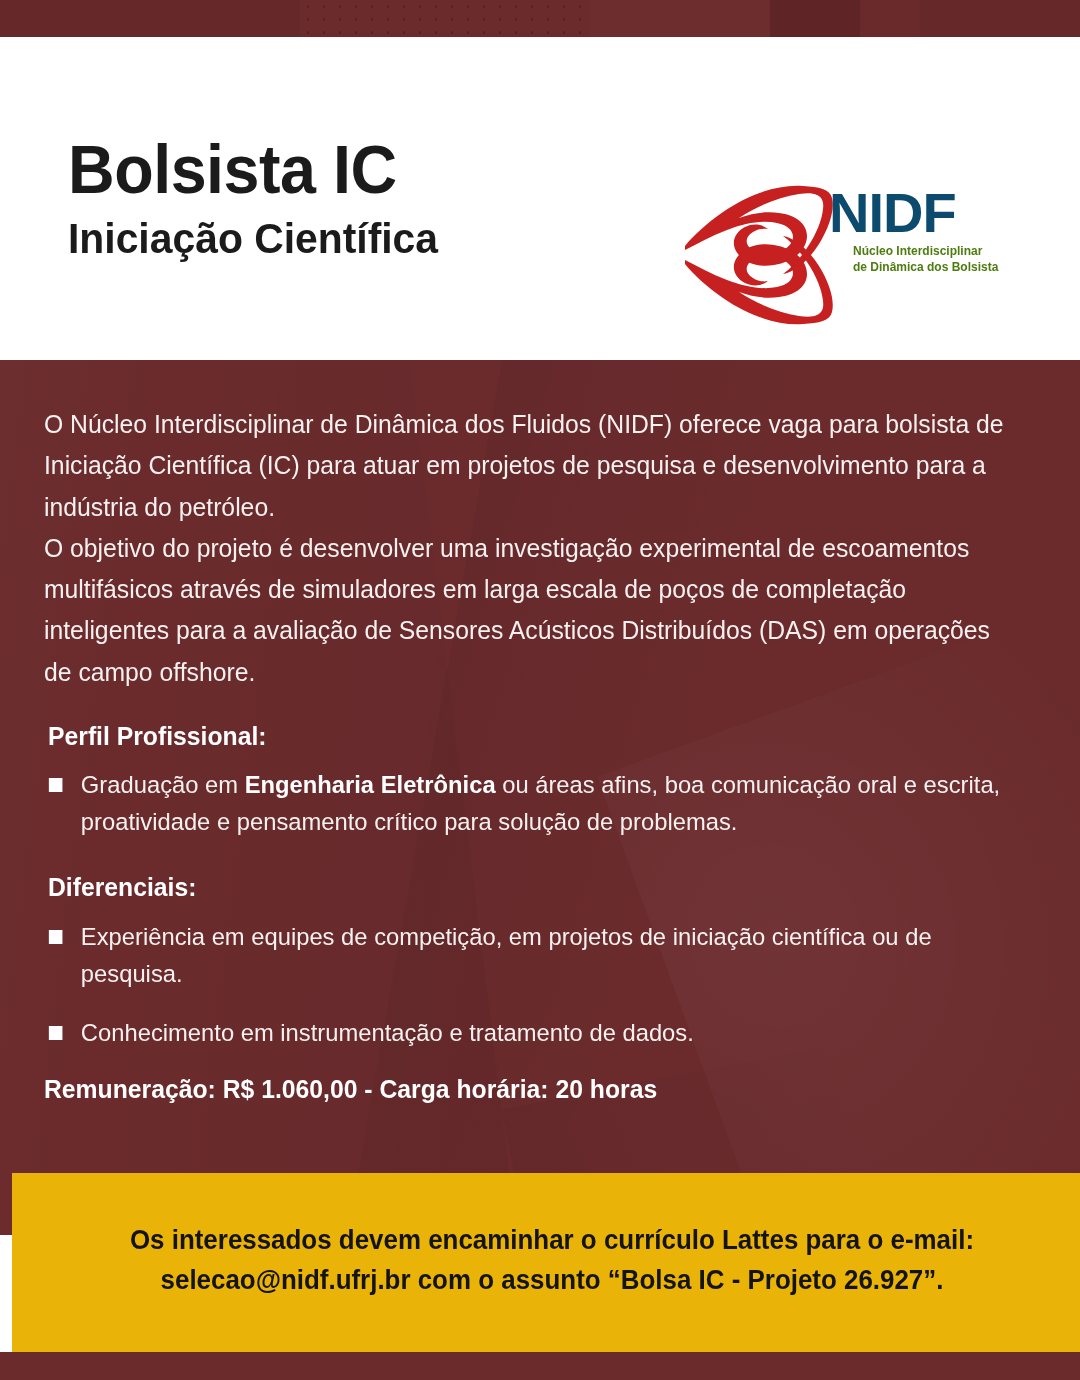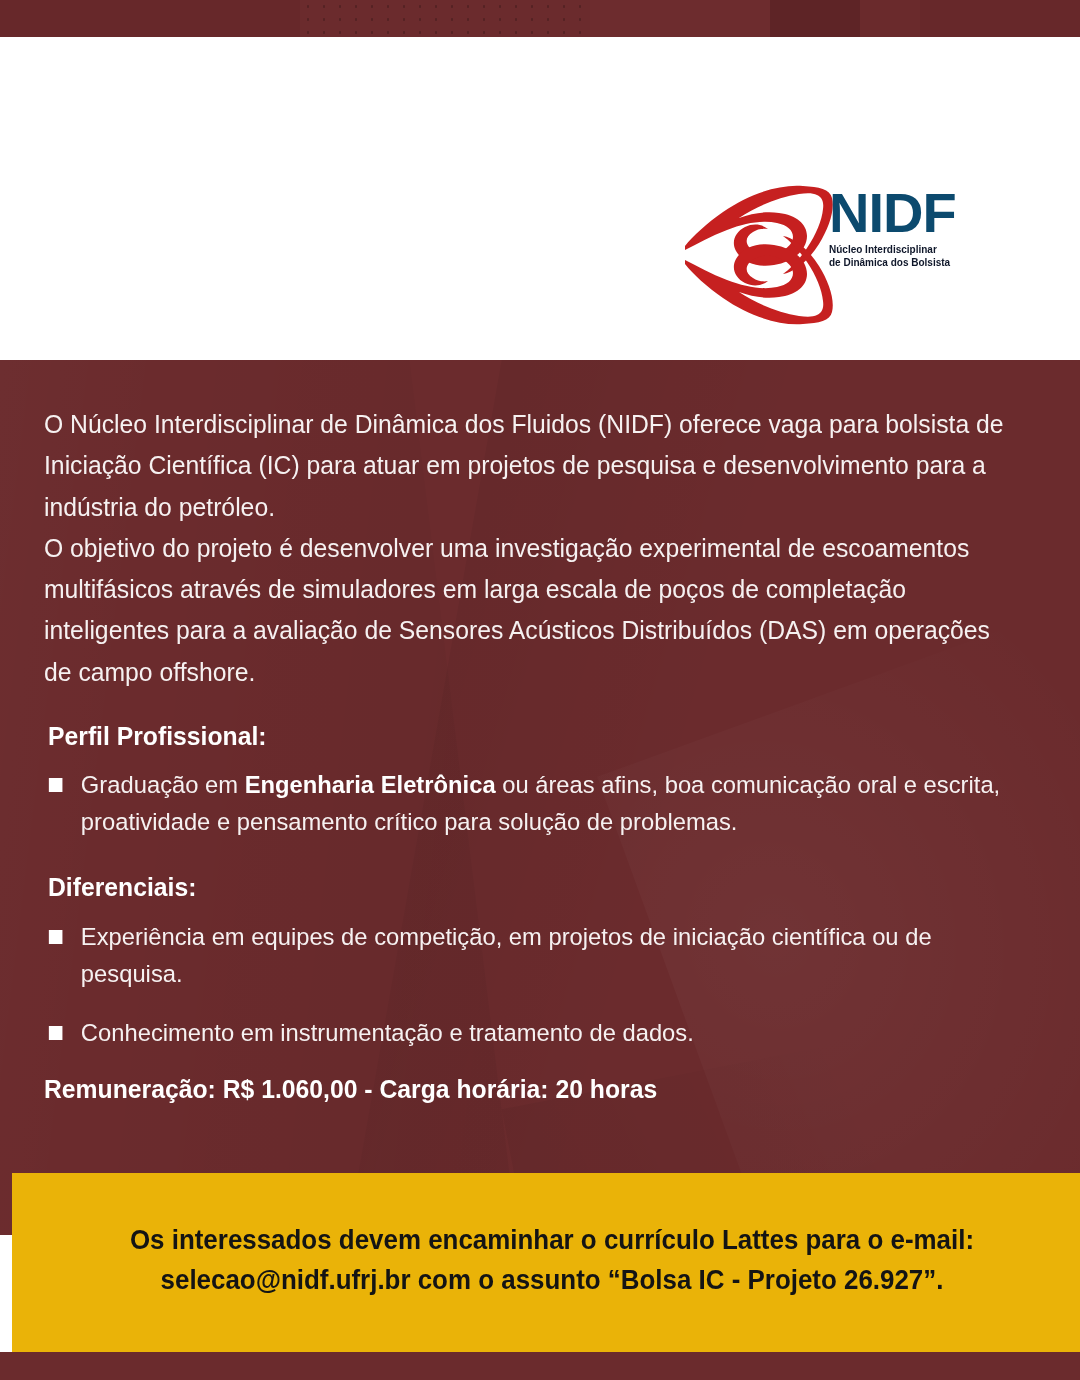"Bolsista IC" div.title-block { html: none -> <div> <div>Bolsista IC</div> <div>Iniciação Científica</div> </div> }
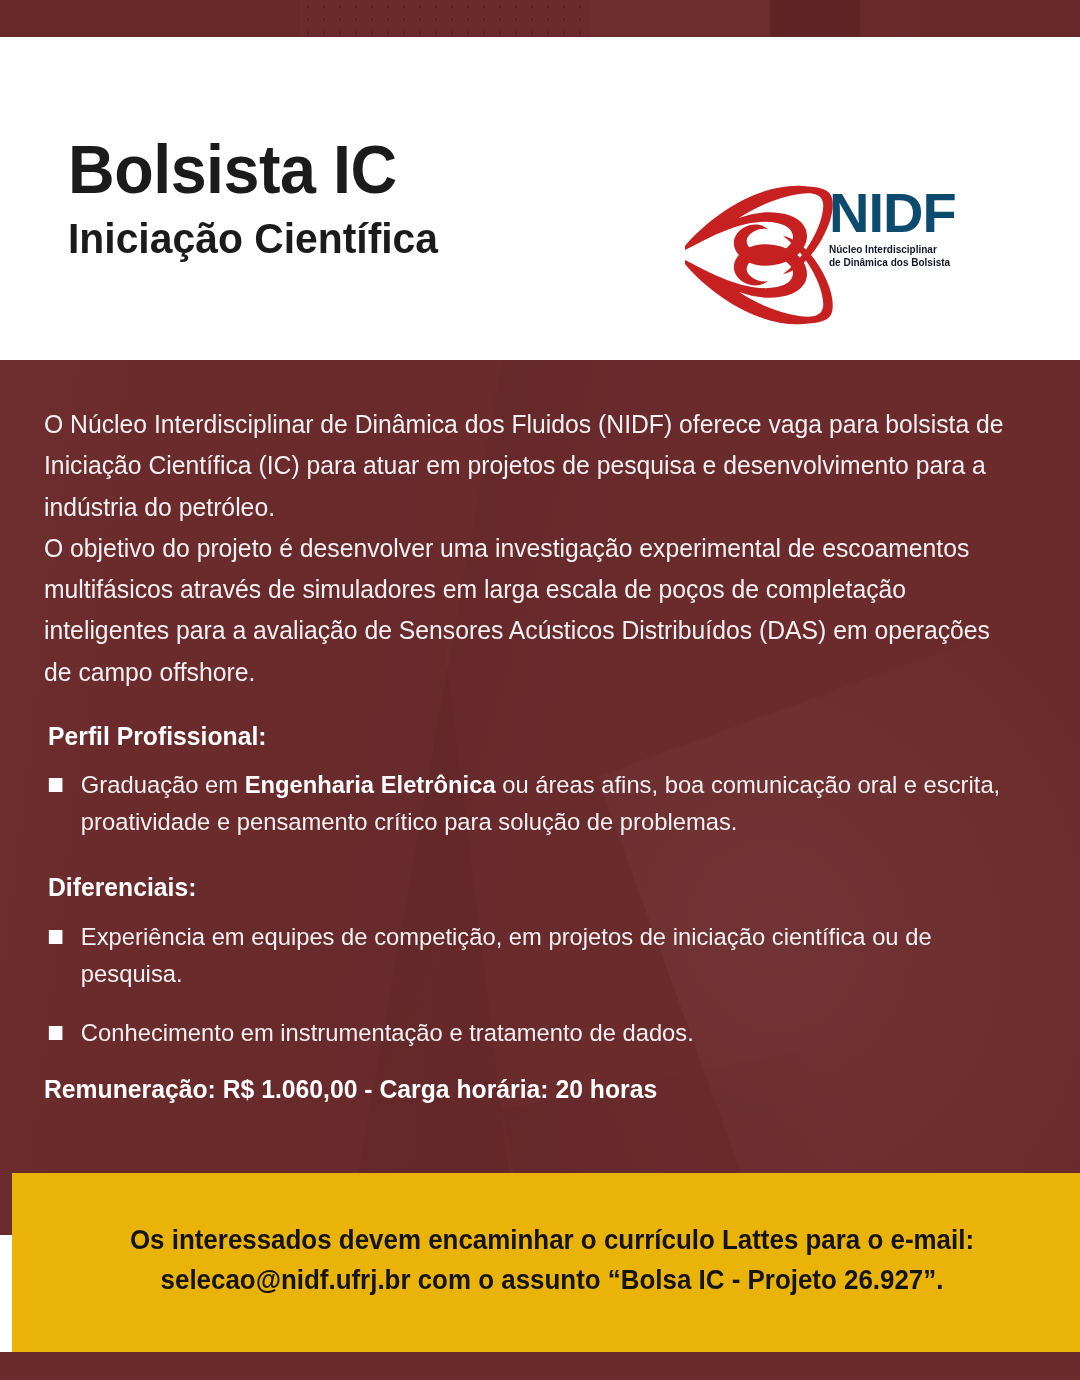"Núcleo Interdisciplinar" .logo-tag { color: #0f172a -> #4d7c0f; font-size: 10px -> 12px; margin-left: none -> 24px }
